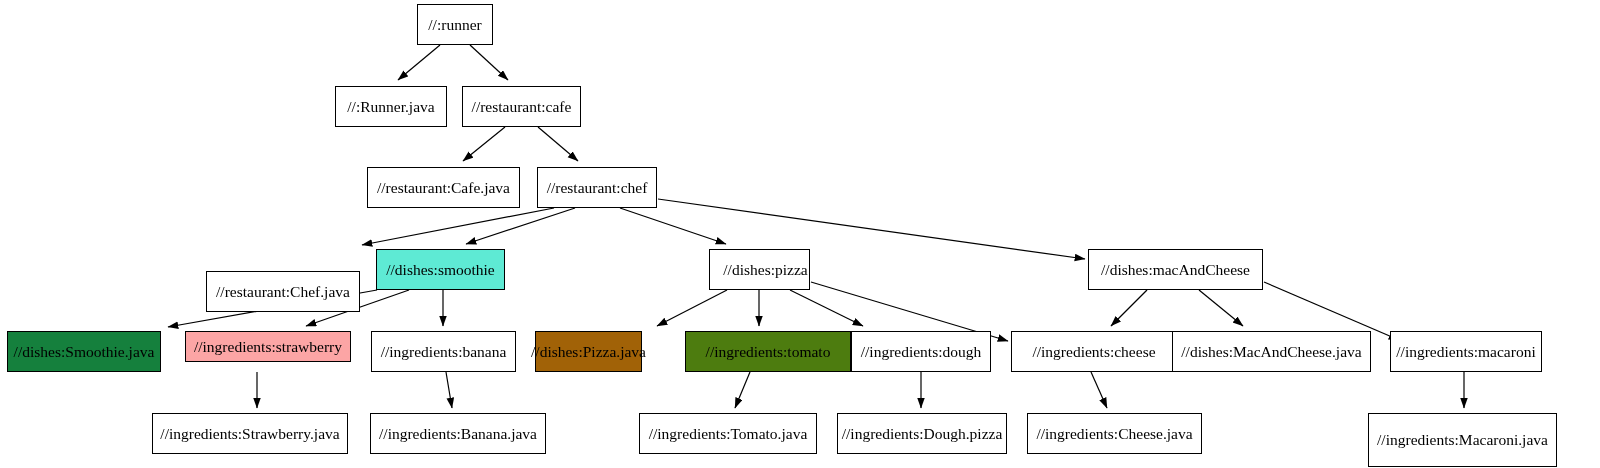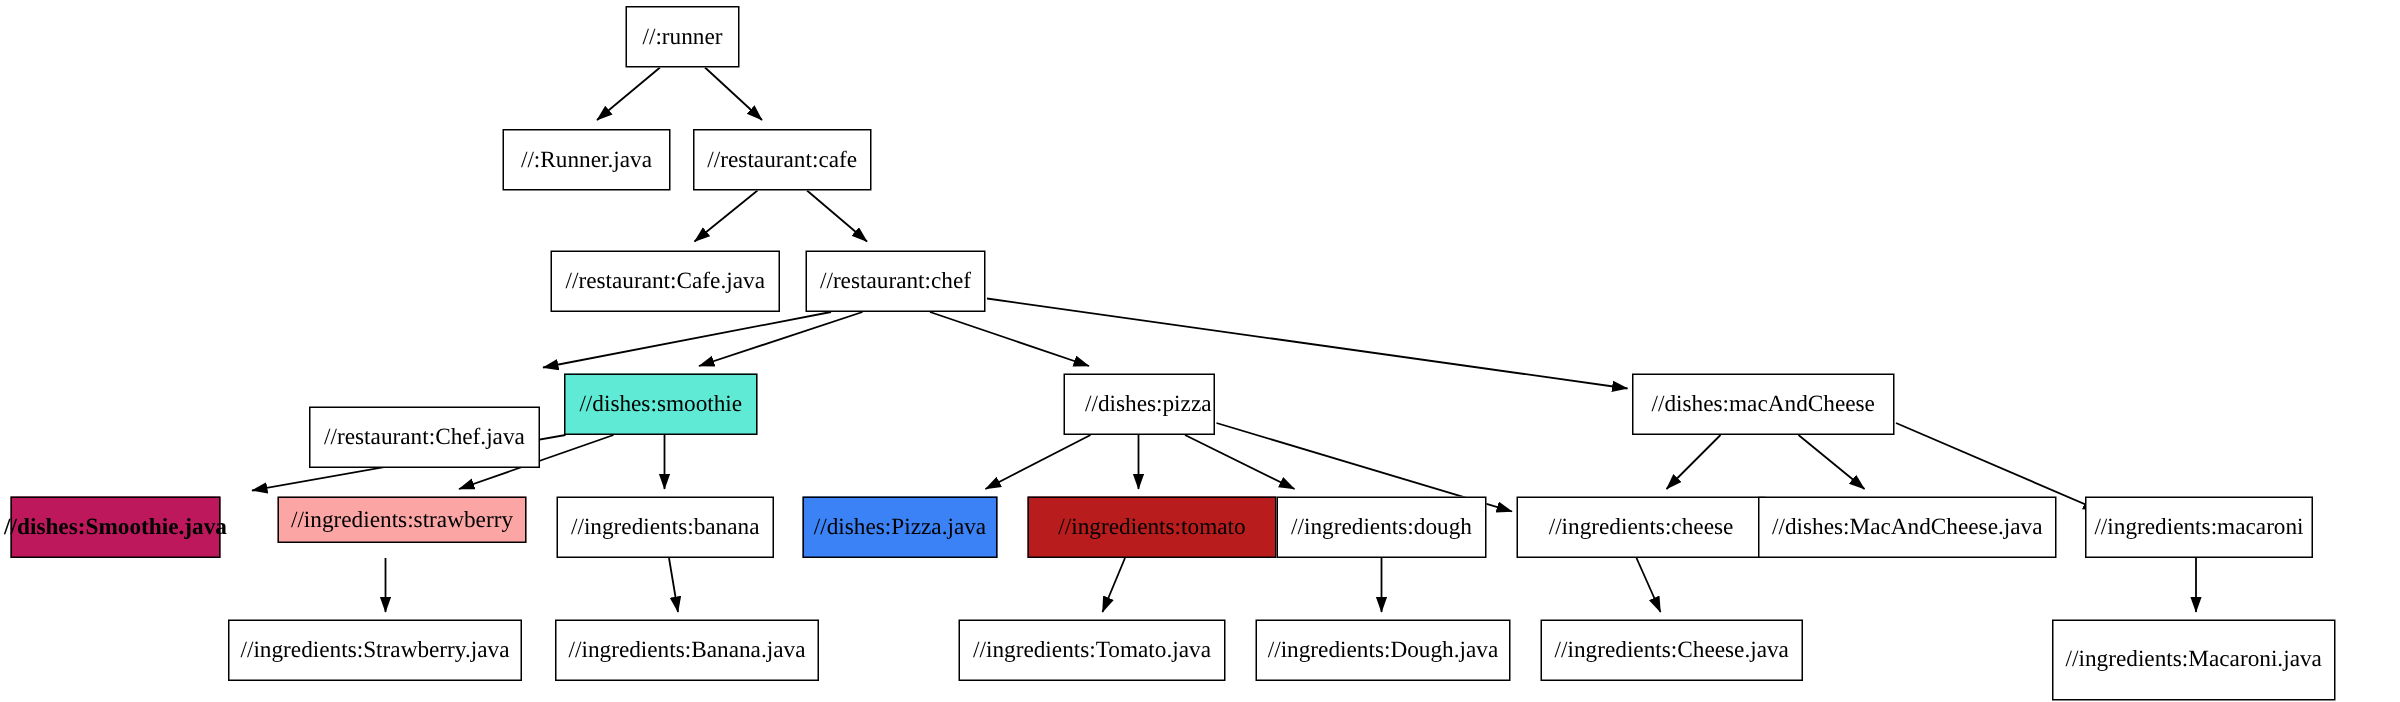"//dishes:Smoothie.java" div.node { background: #be185d -> #15803d; font-weight: bold -> none; width: 140px -> 154px }
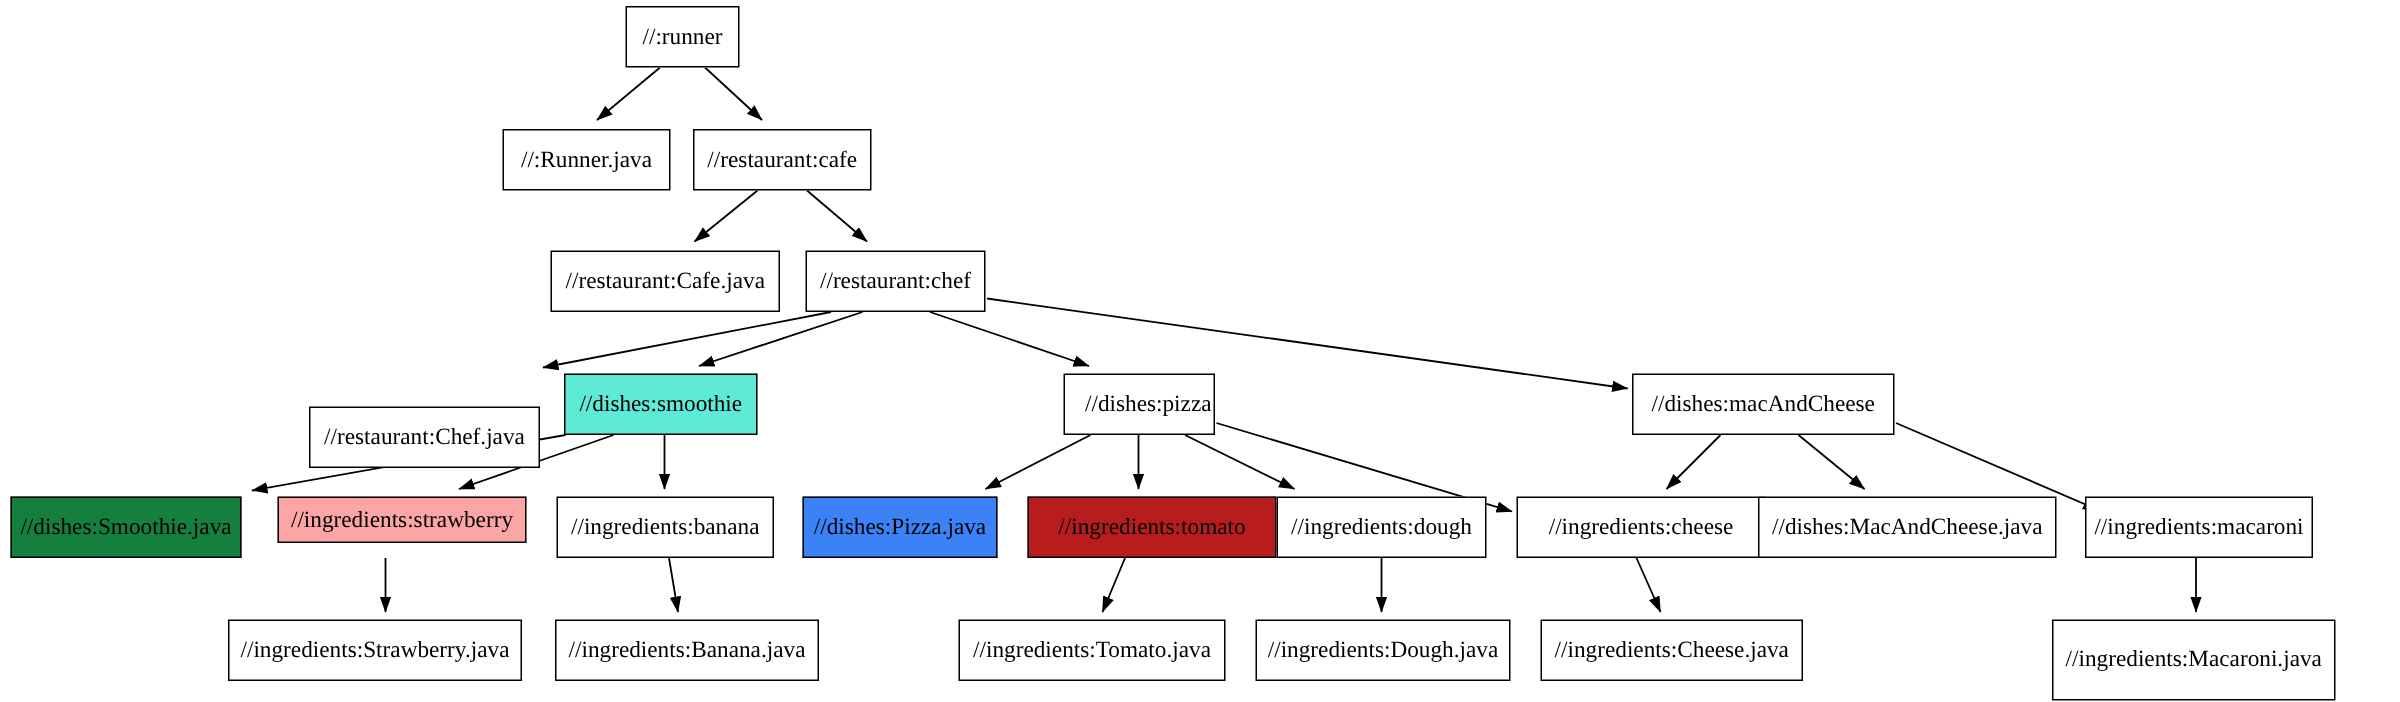"//dishes:Pizza.java" div.node { background: #3b82f6 -> #a16207; width: 130px -> 107px }
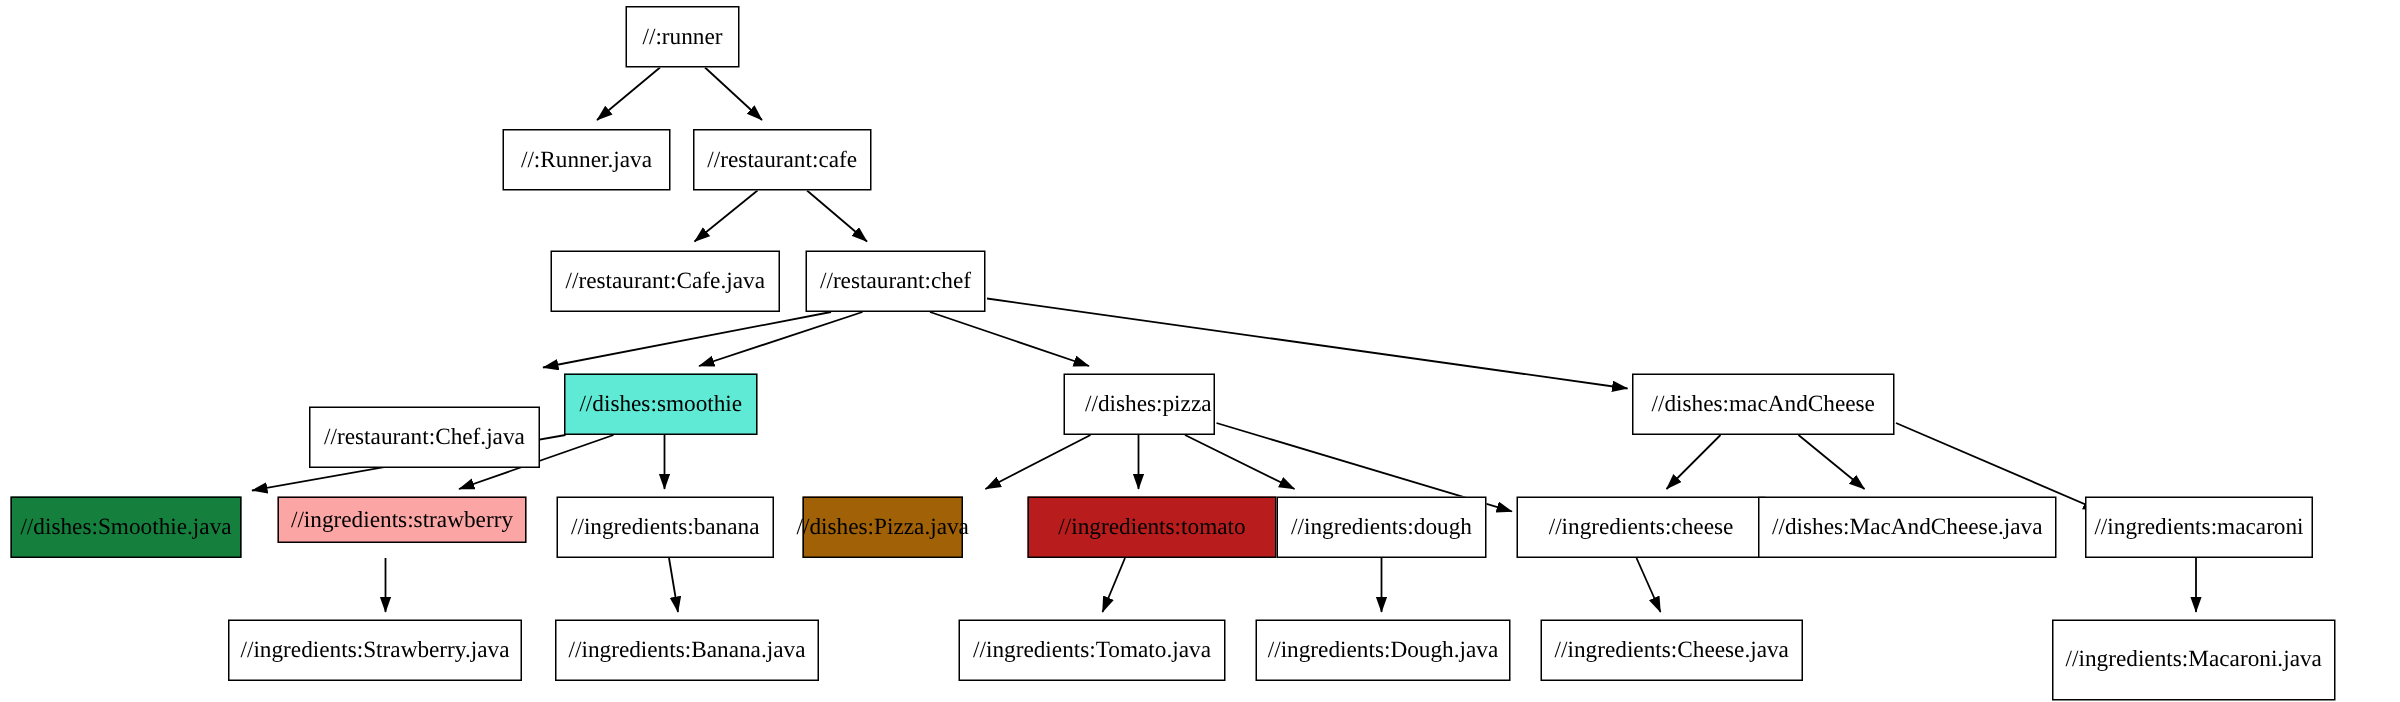"//ingredients:tomato" div.node { background: #b91c1c -> #4d7c0f }
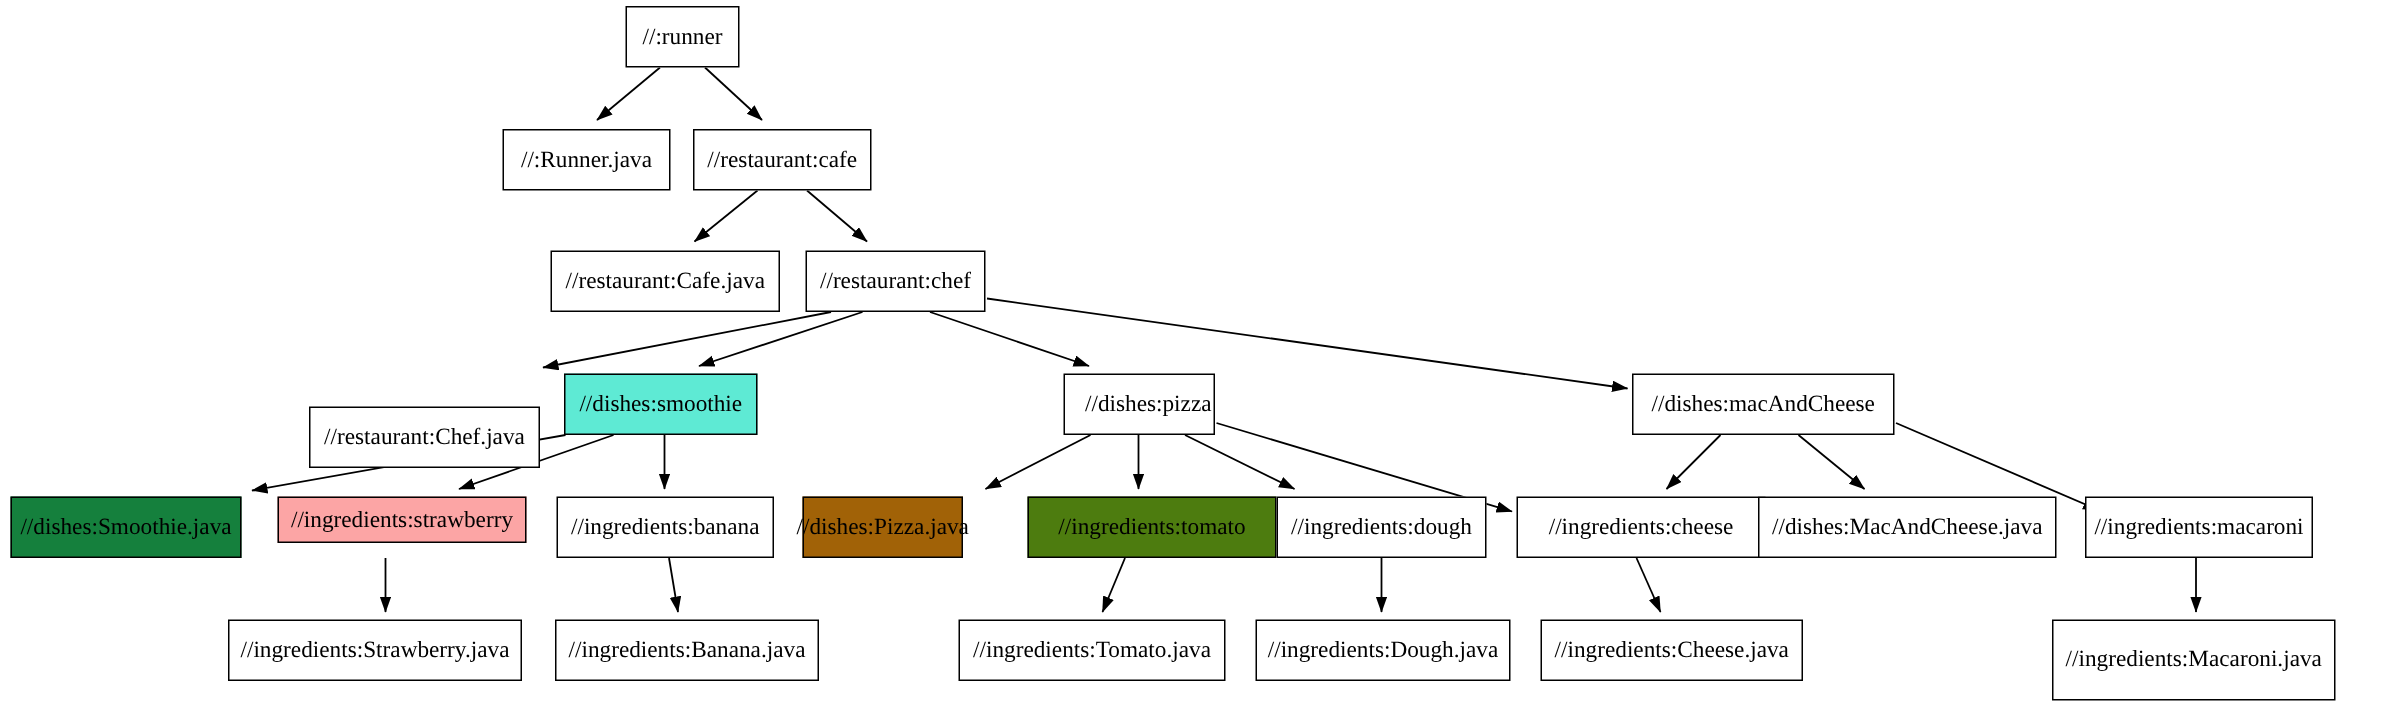"//ingredients:Dough.java" span.node-label { text: //ingredients:Dough.java -> //ingredients:Dough.pizza }
